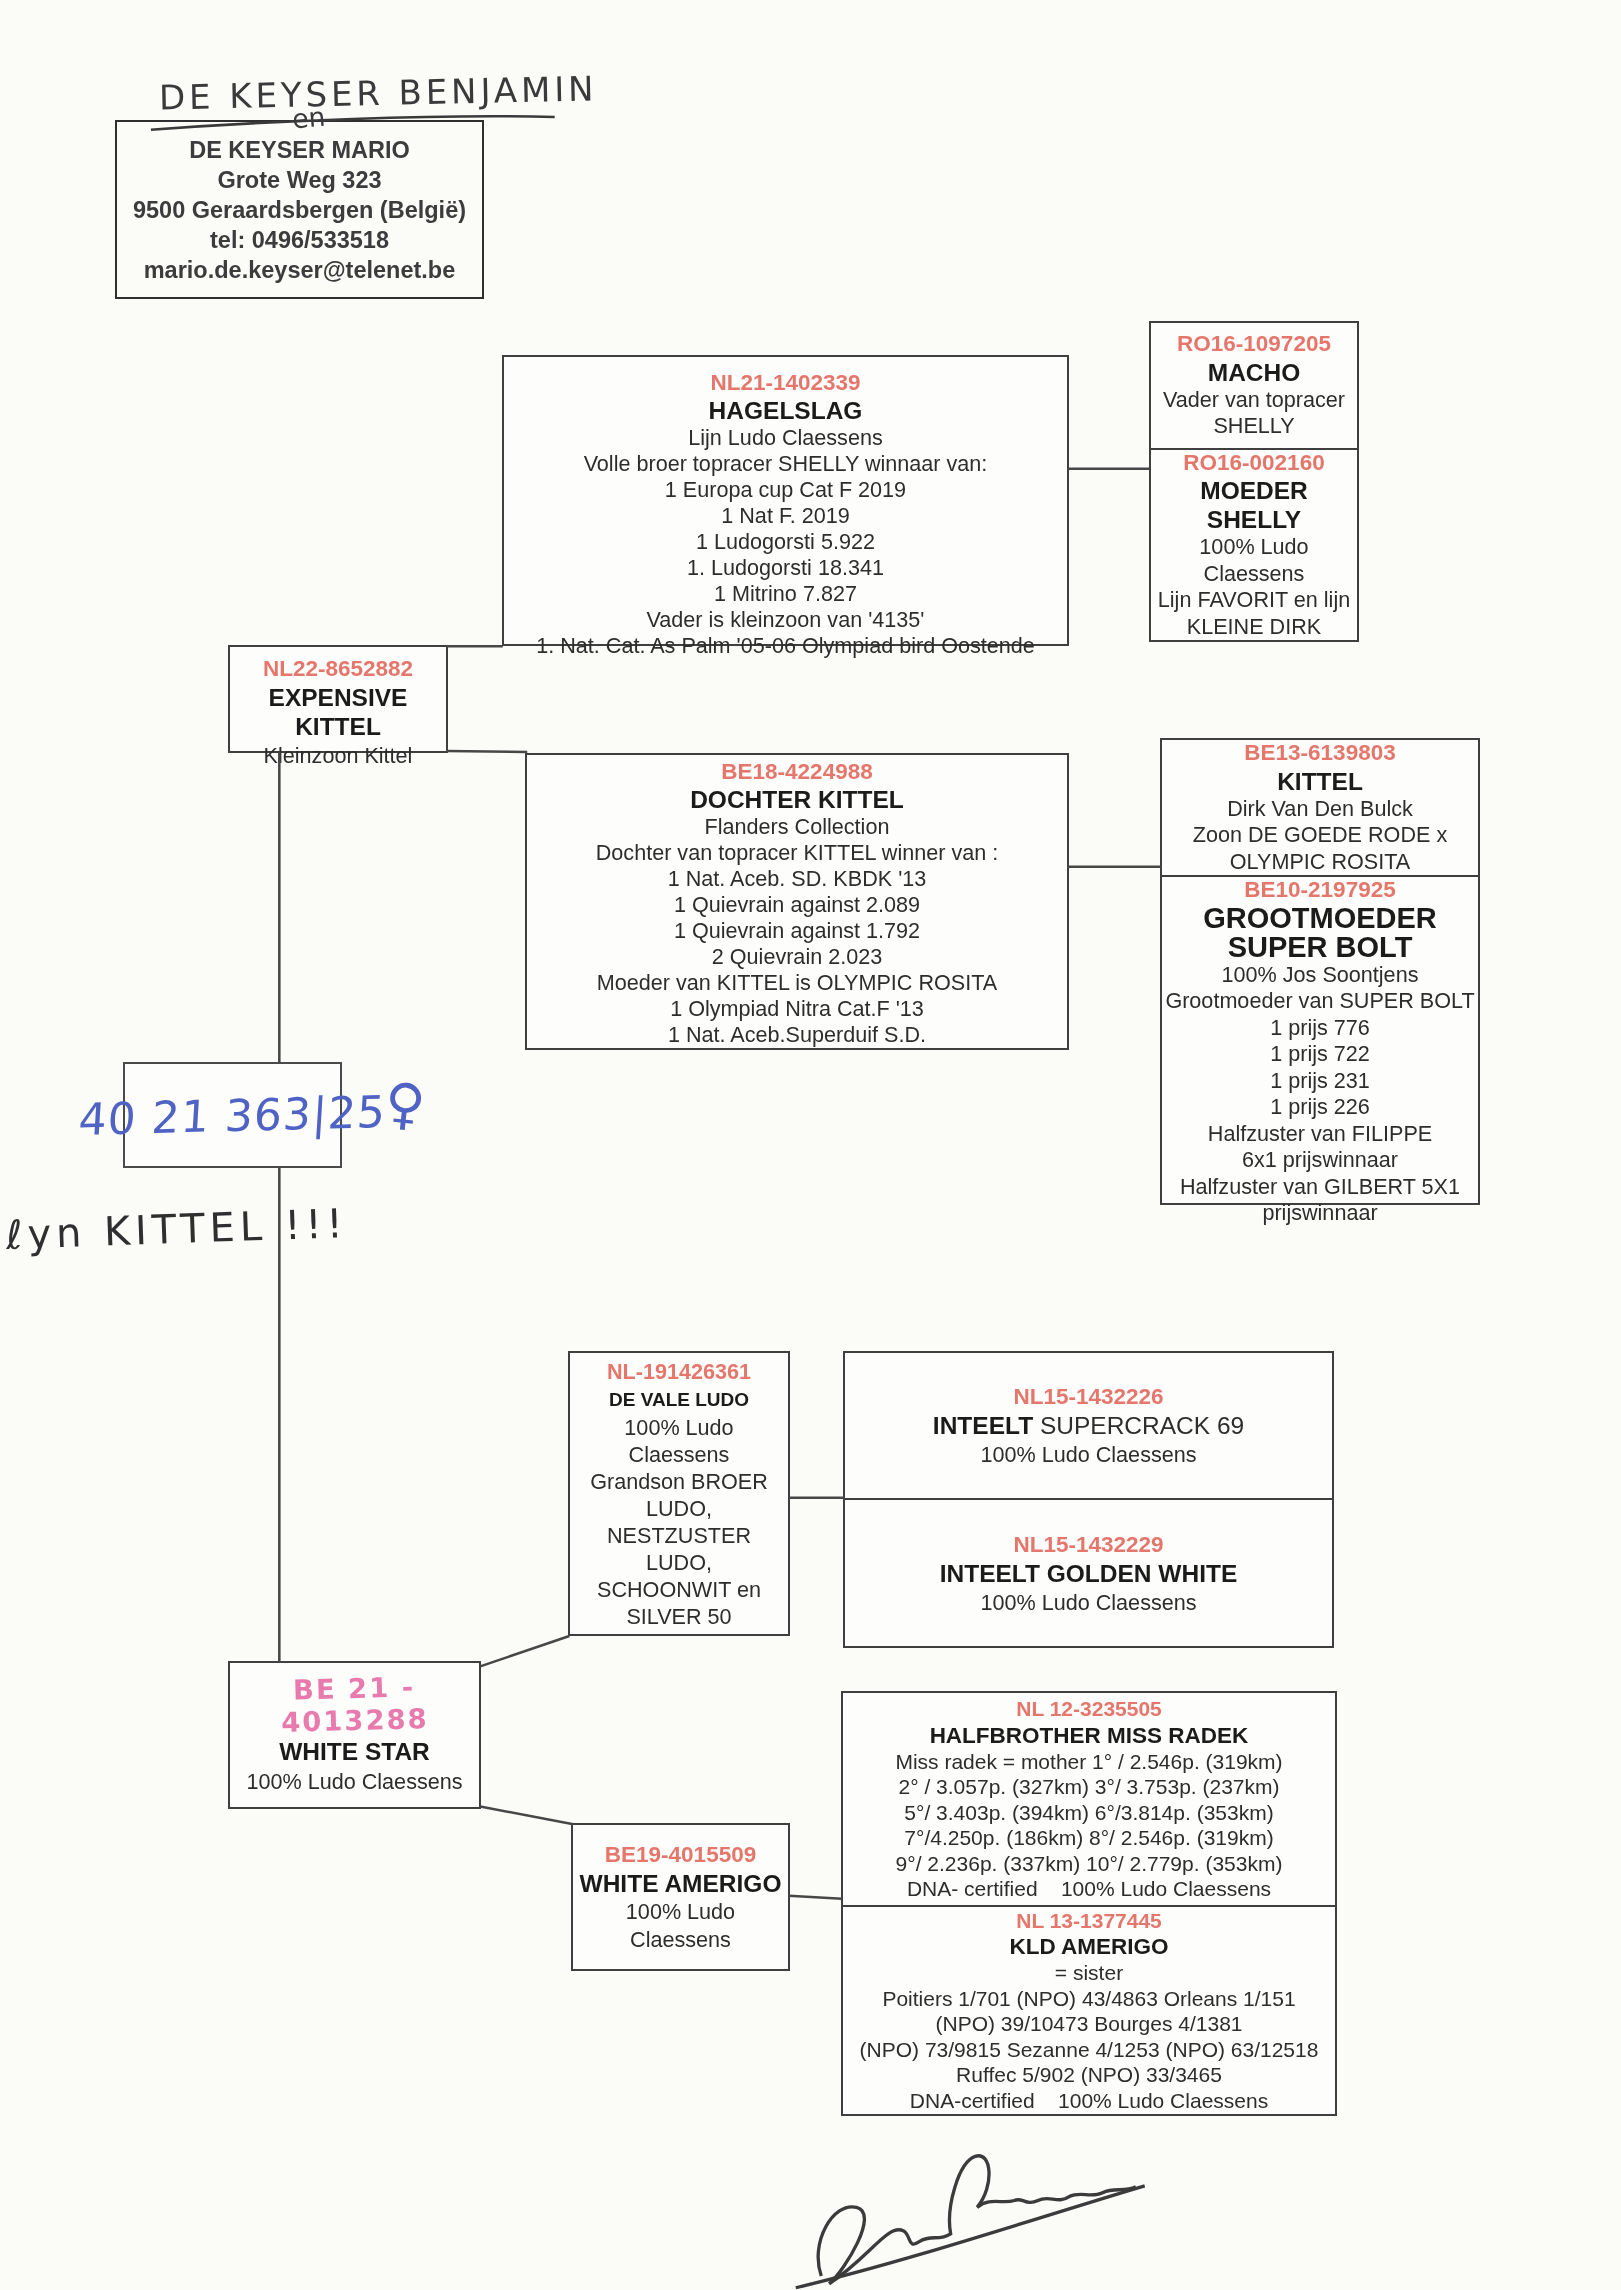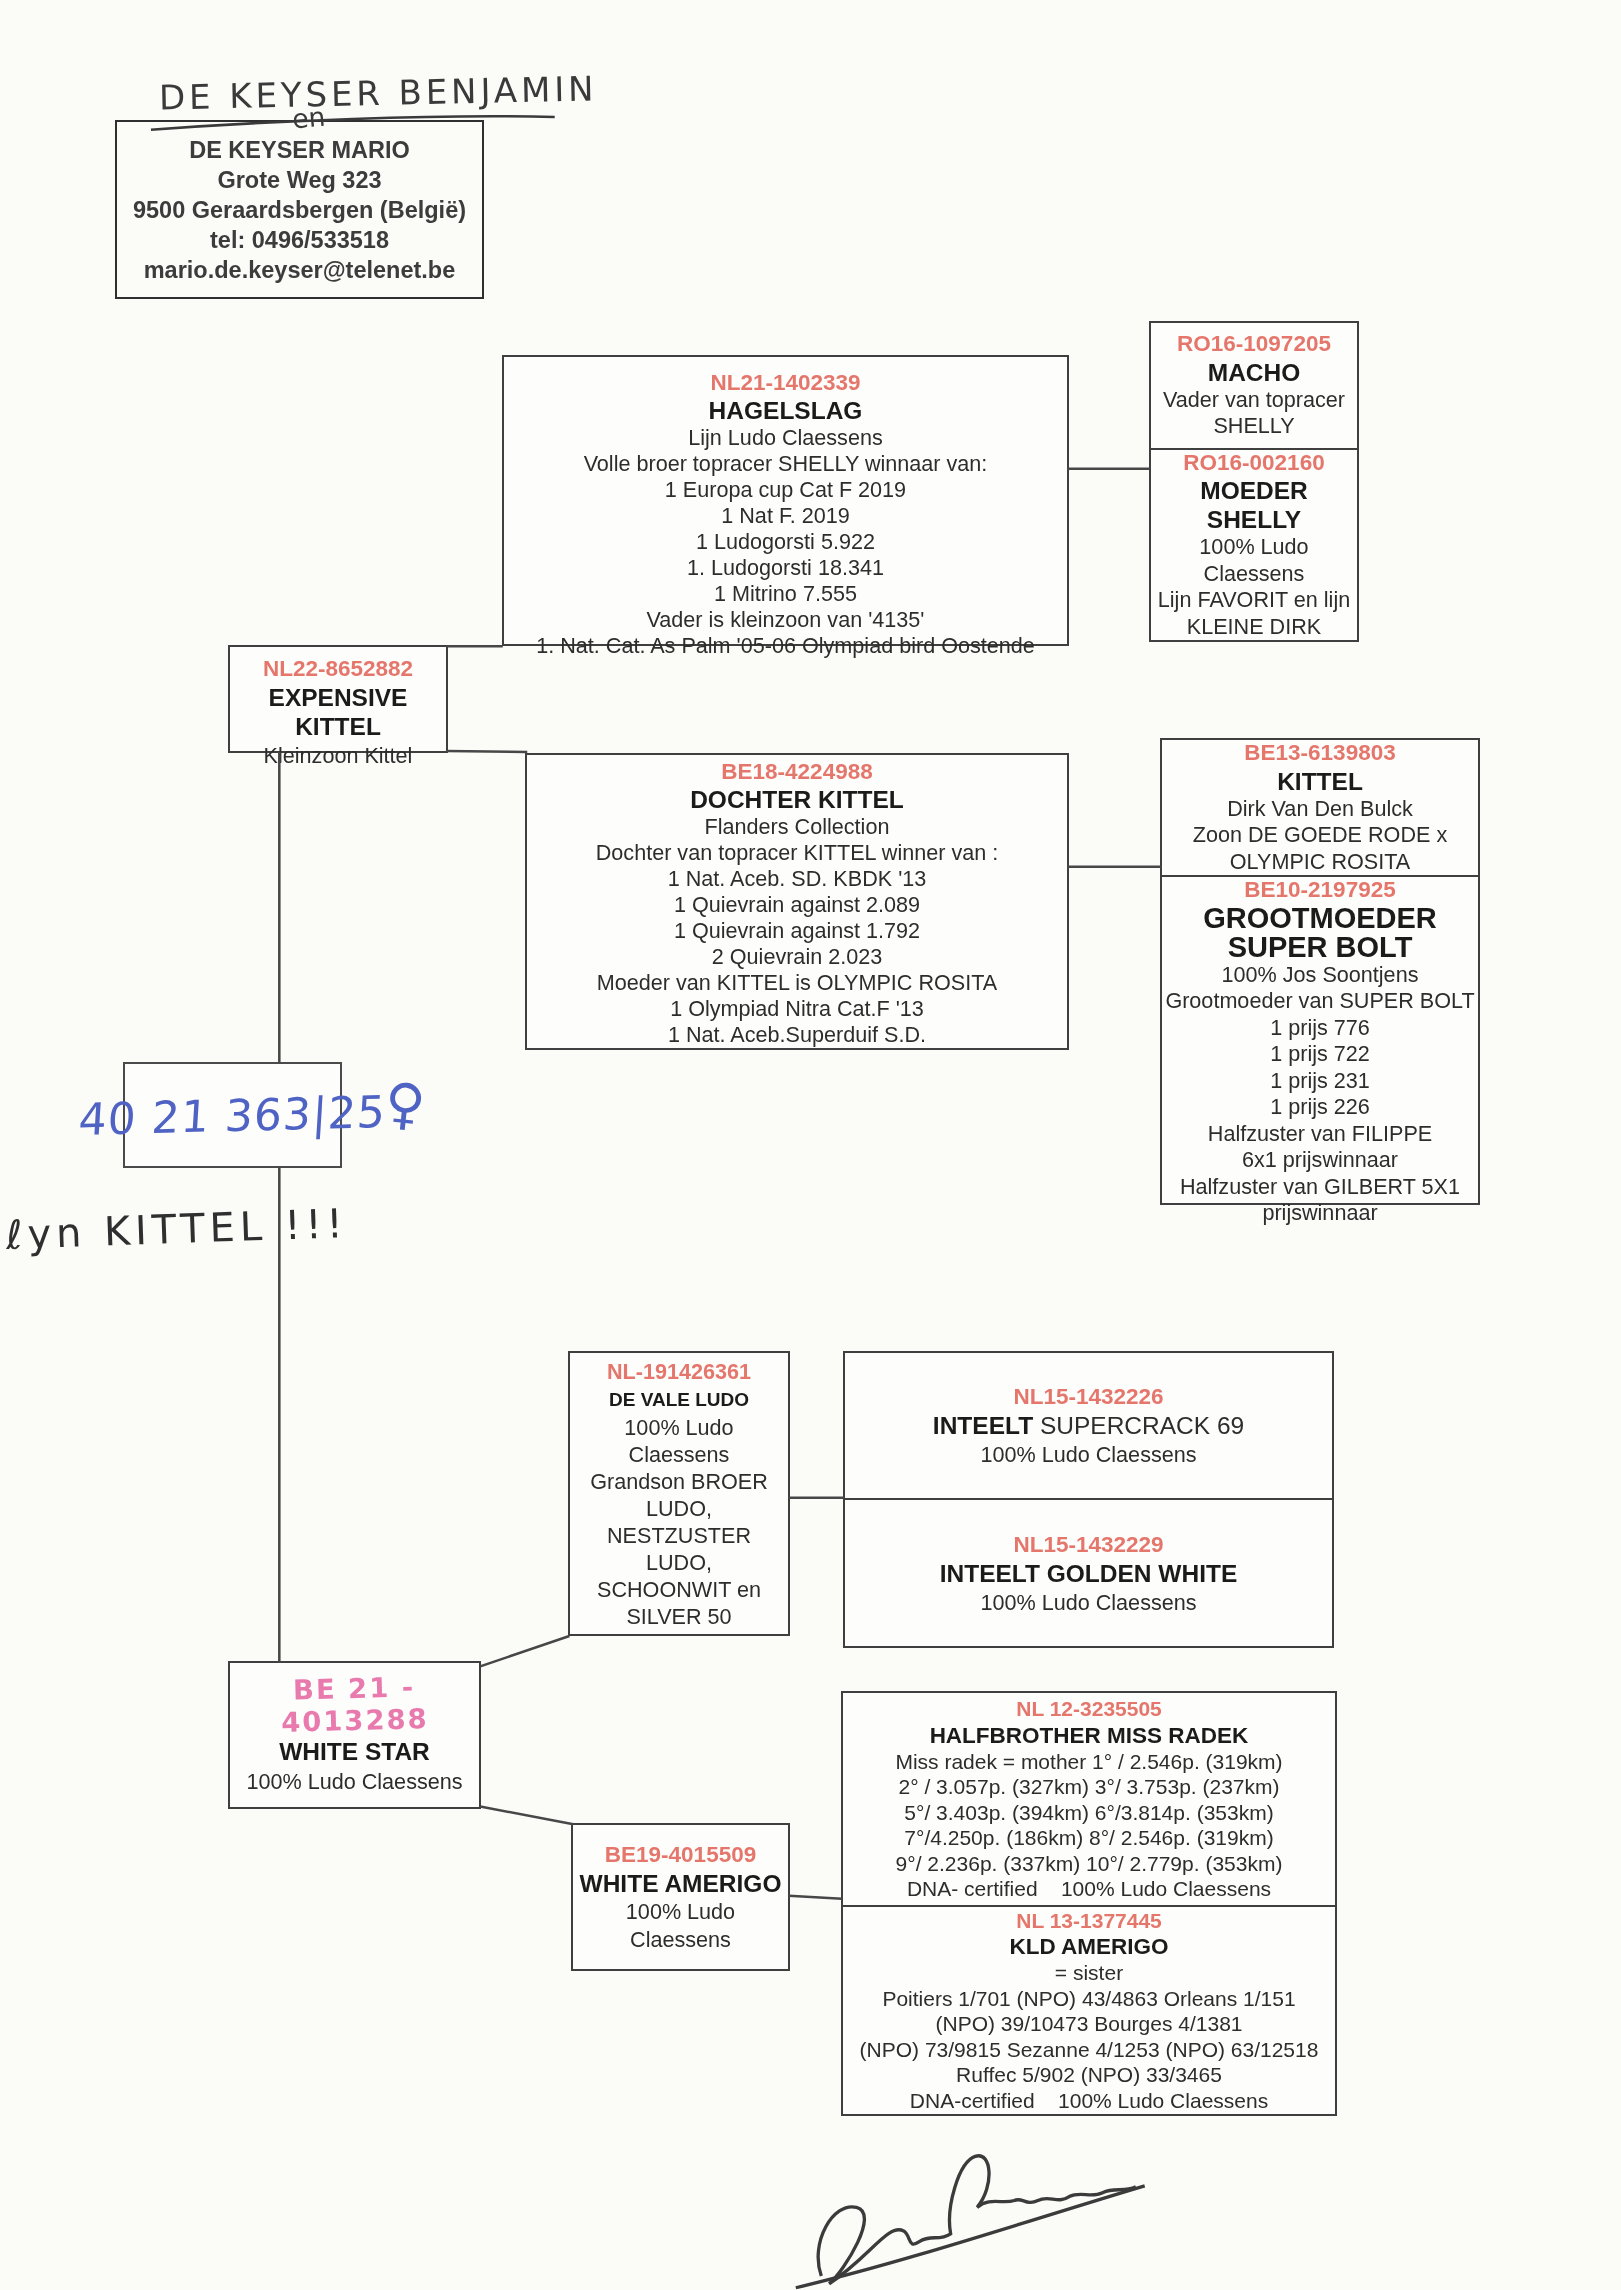"1 Mitrino 7.555" div.ln { text: 7.555 -> 7.827 }
